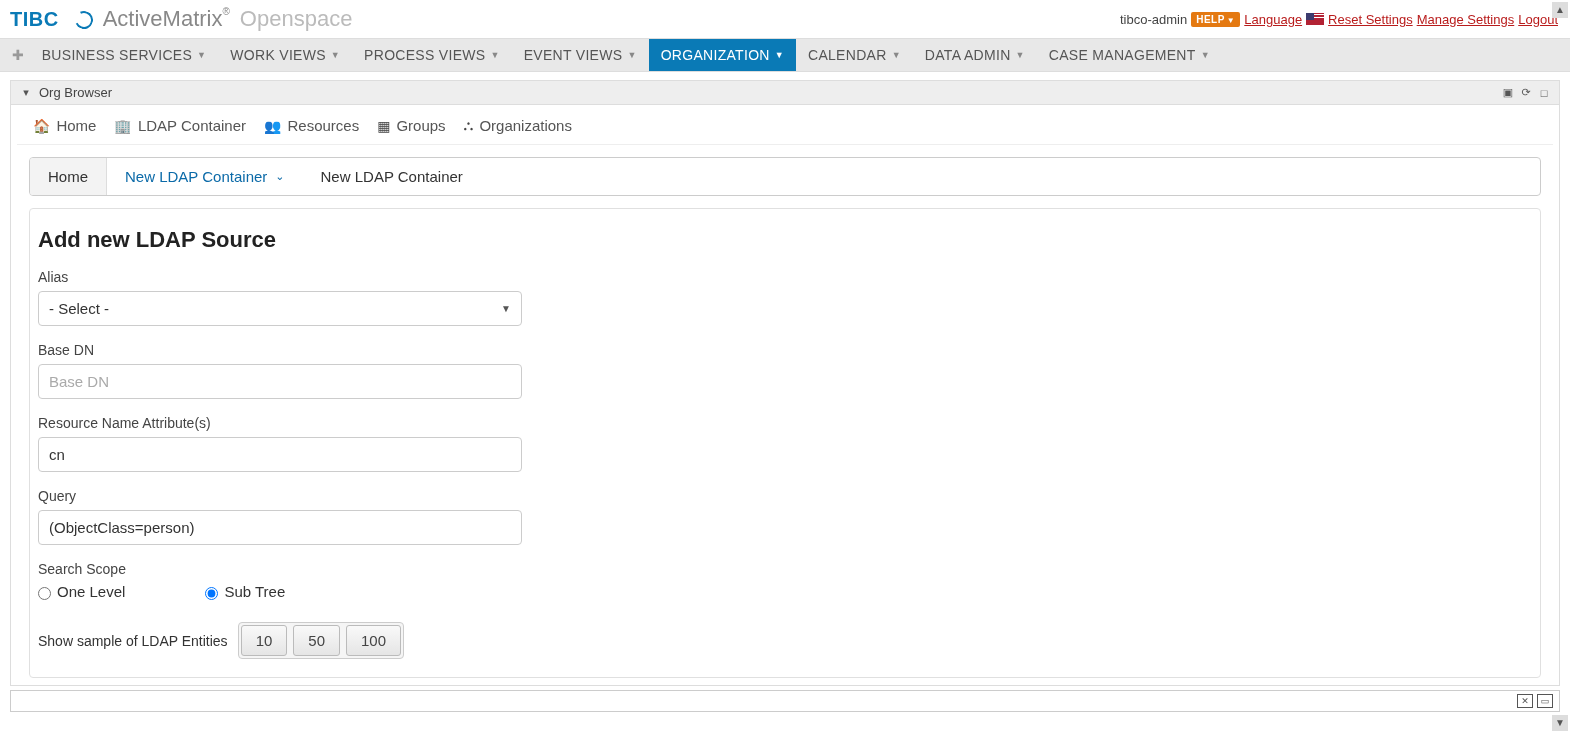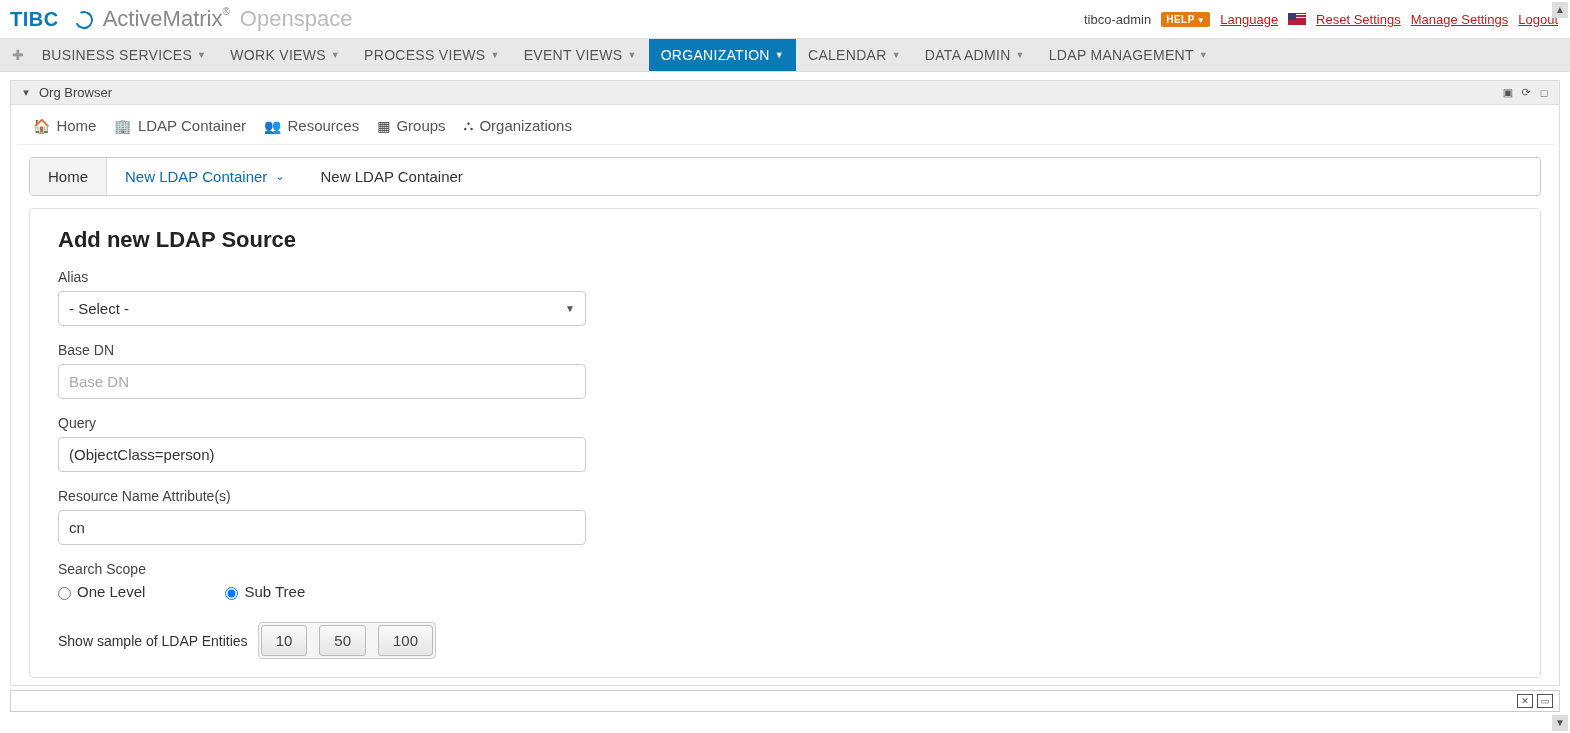"tibco-admin" .brand-right { gap: 10px -> 4px }
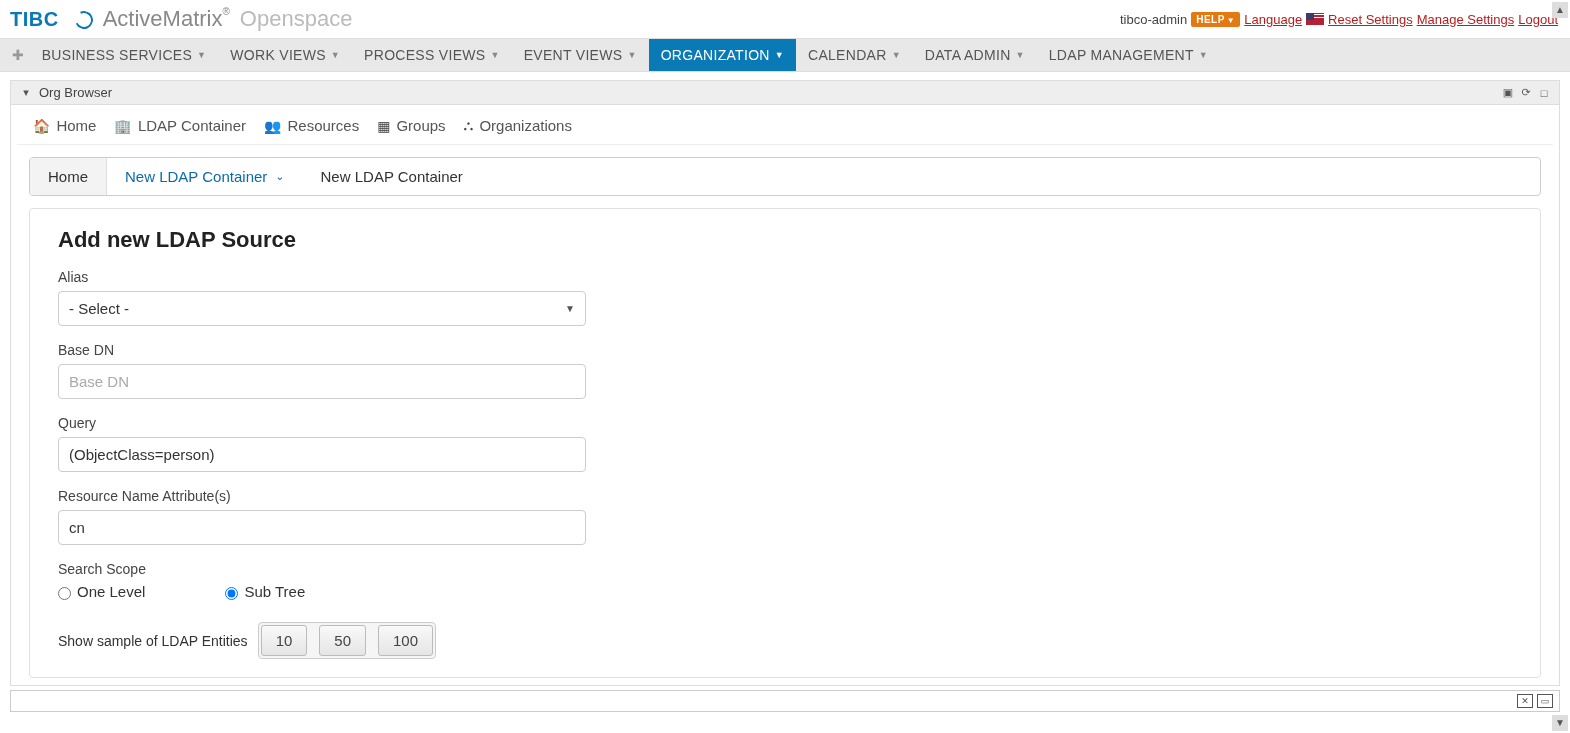"LDAP MANAGEMENT" span { text: LDAP -> CASE }
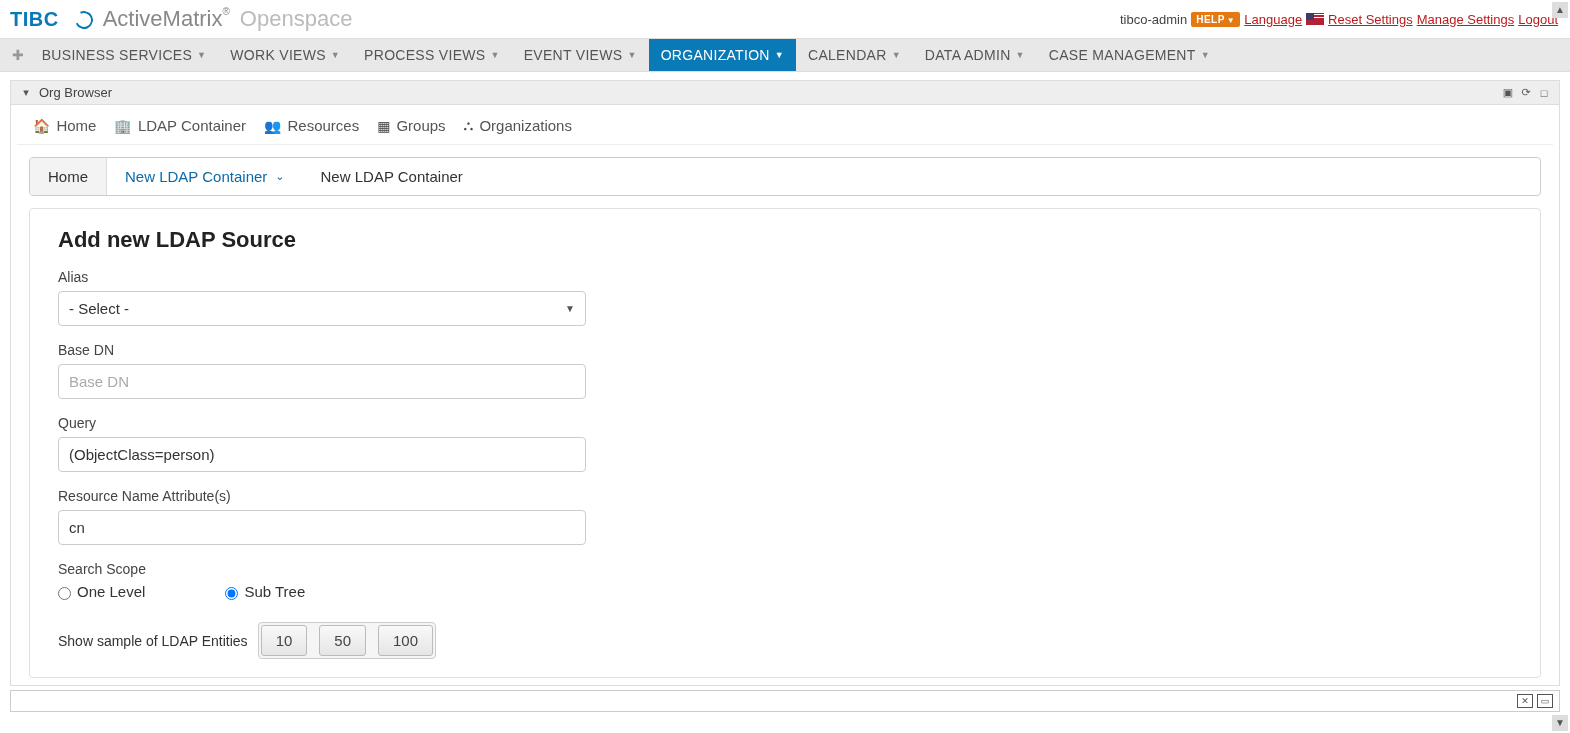"Add new LDAP Source" .form-panel { padding: 18px 28px -> 18px 8px }
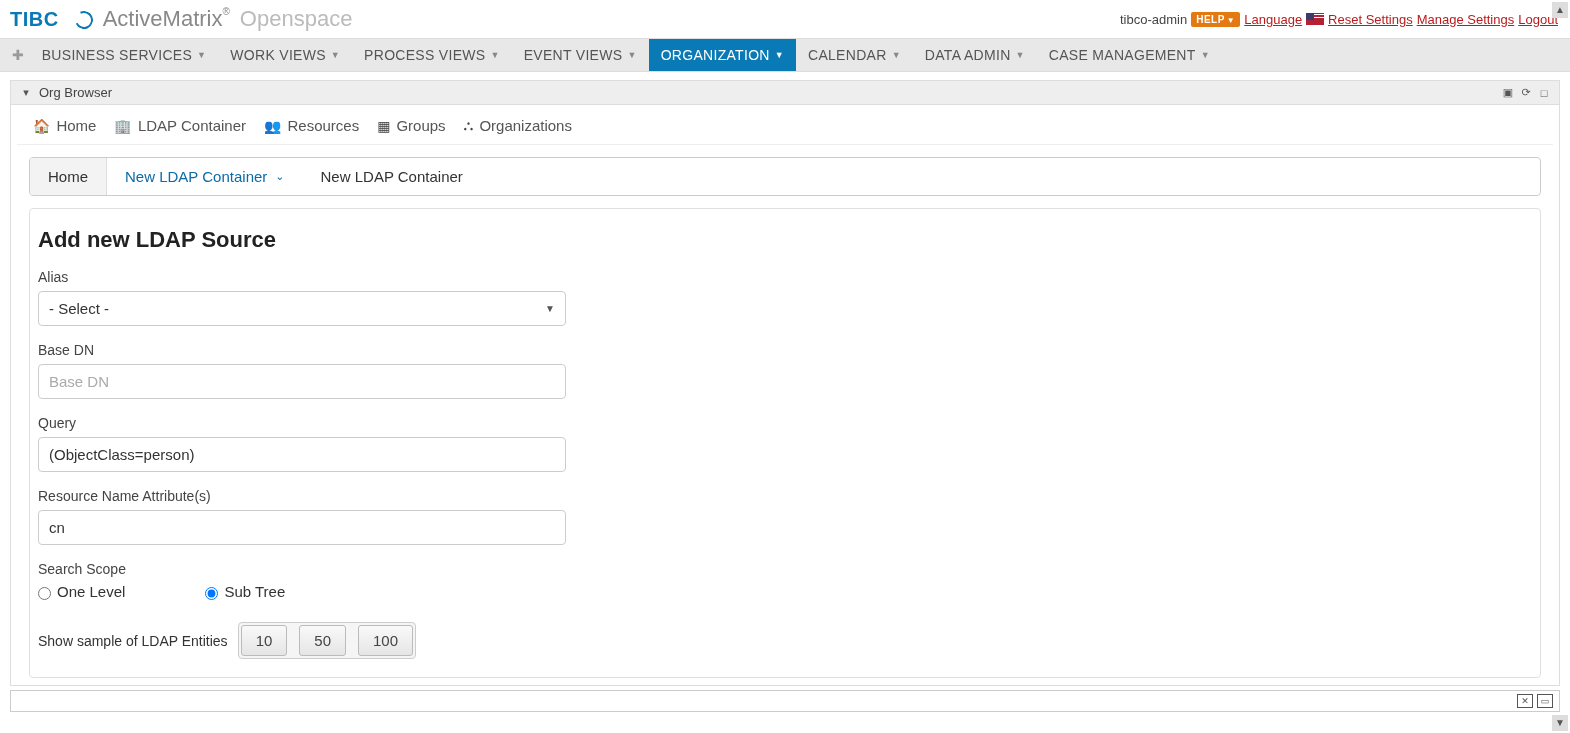"- Select -" .form-control, .form-select { width: 528px -> 484px }
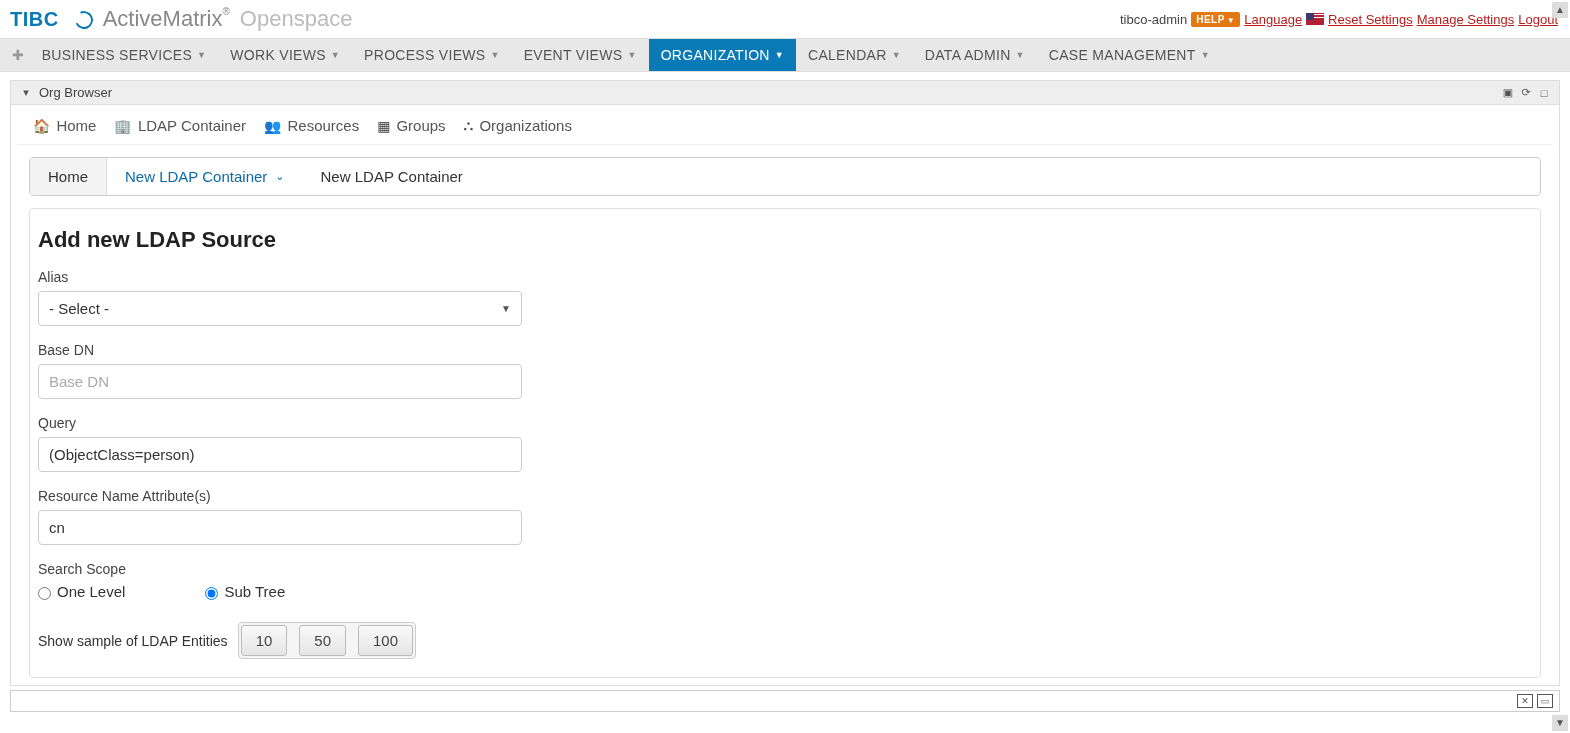"Query" div.form-group { order: before "Resource Name Attribute(s)" -> after "Resource Name Attribute(s)" }
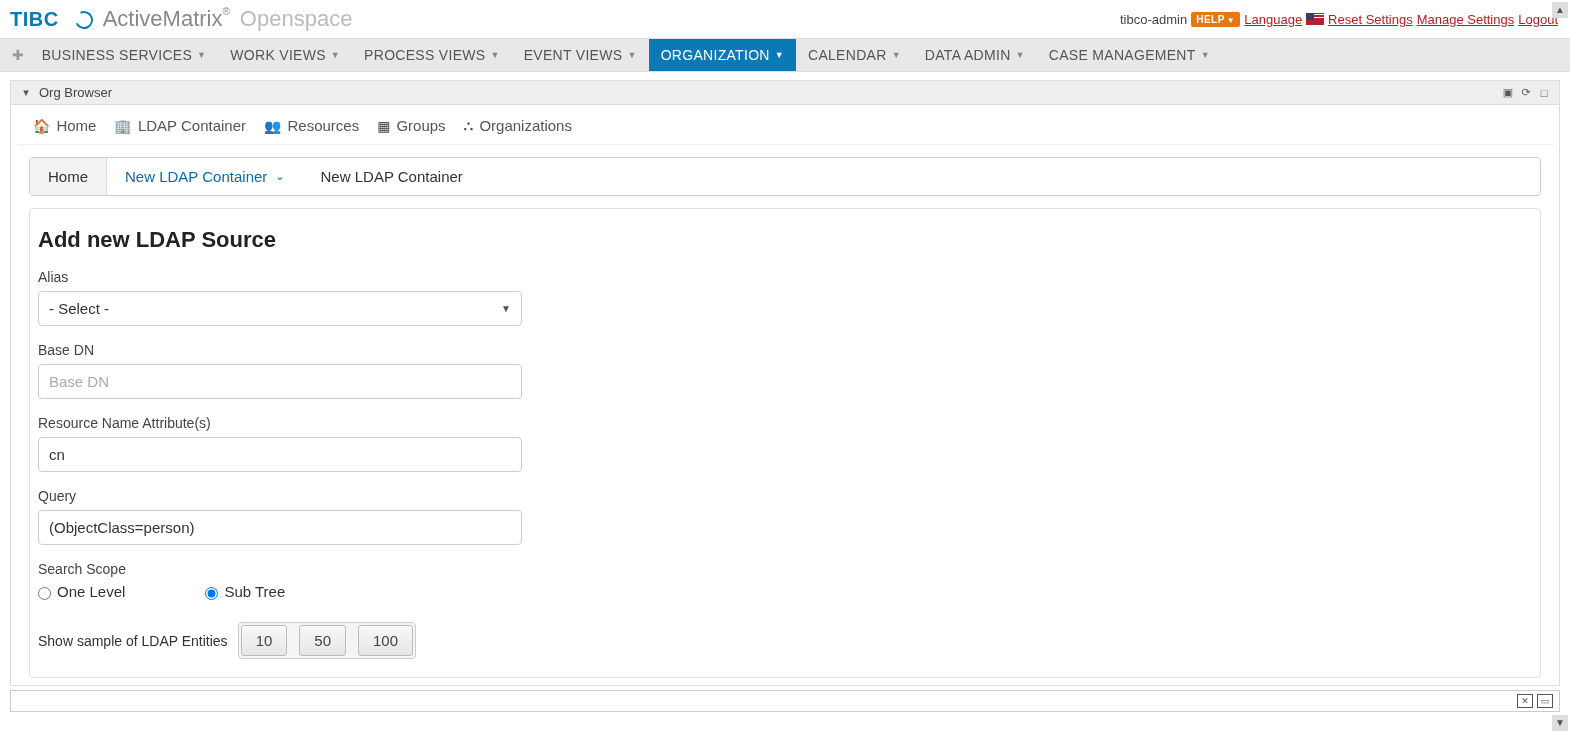"10" .btn-sample-group { gap: 12px -> 6px }
